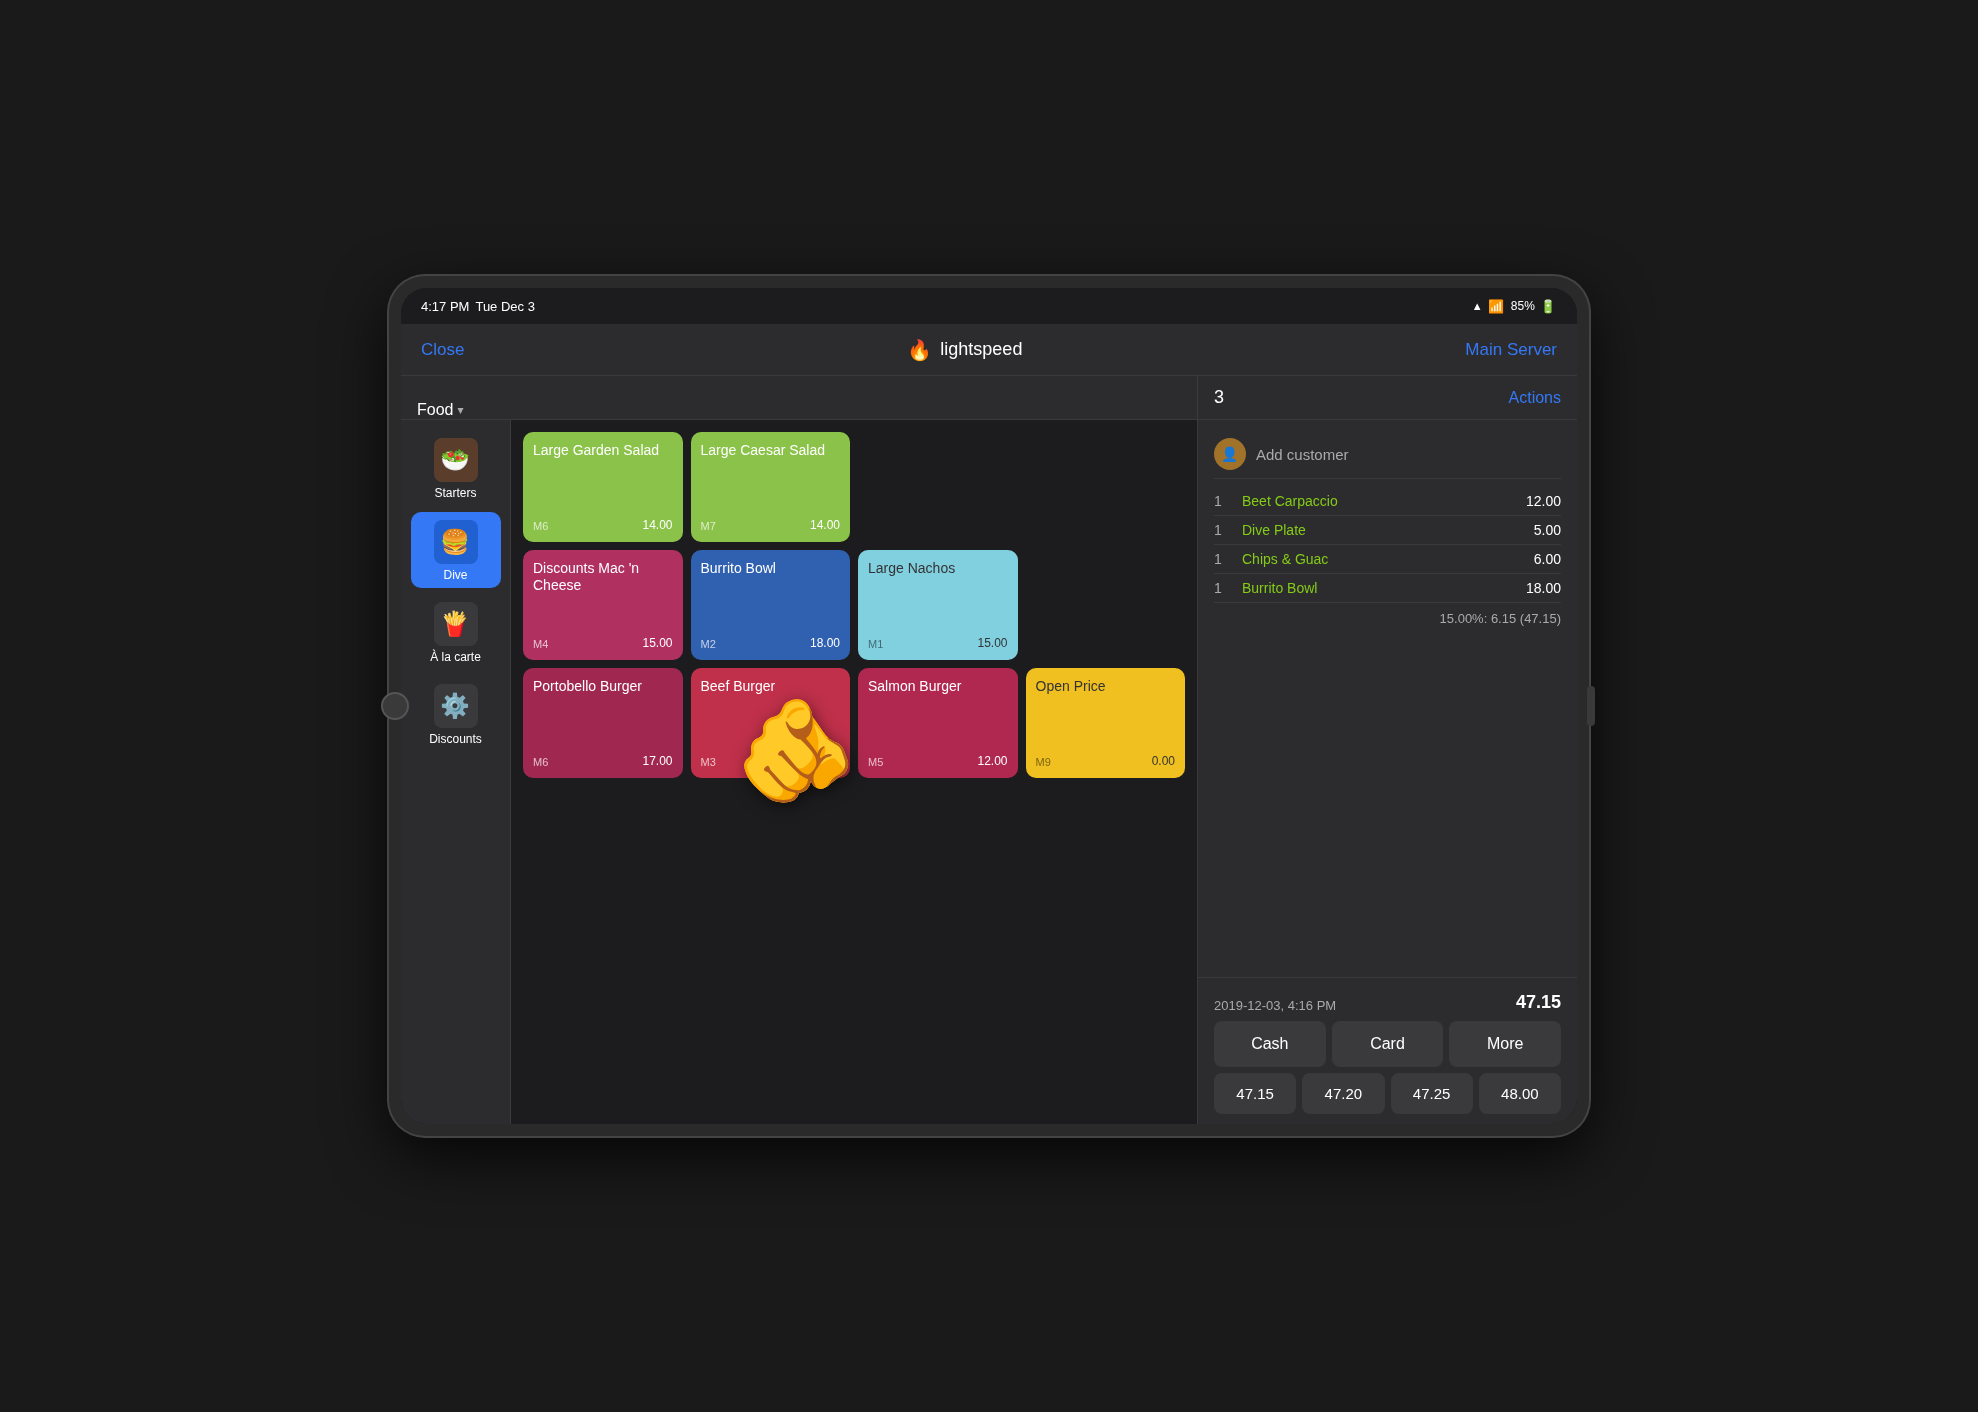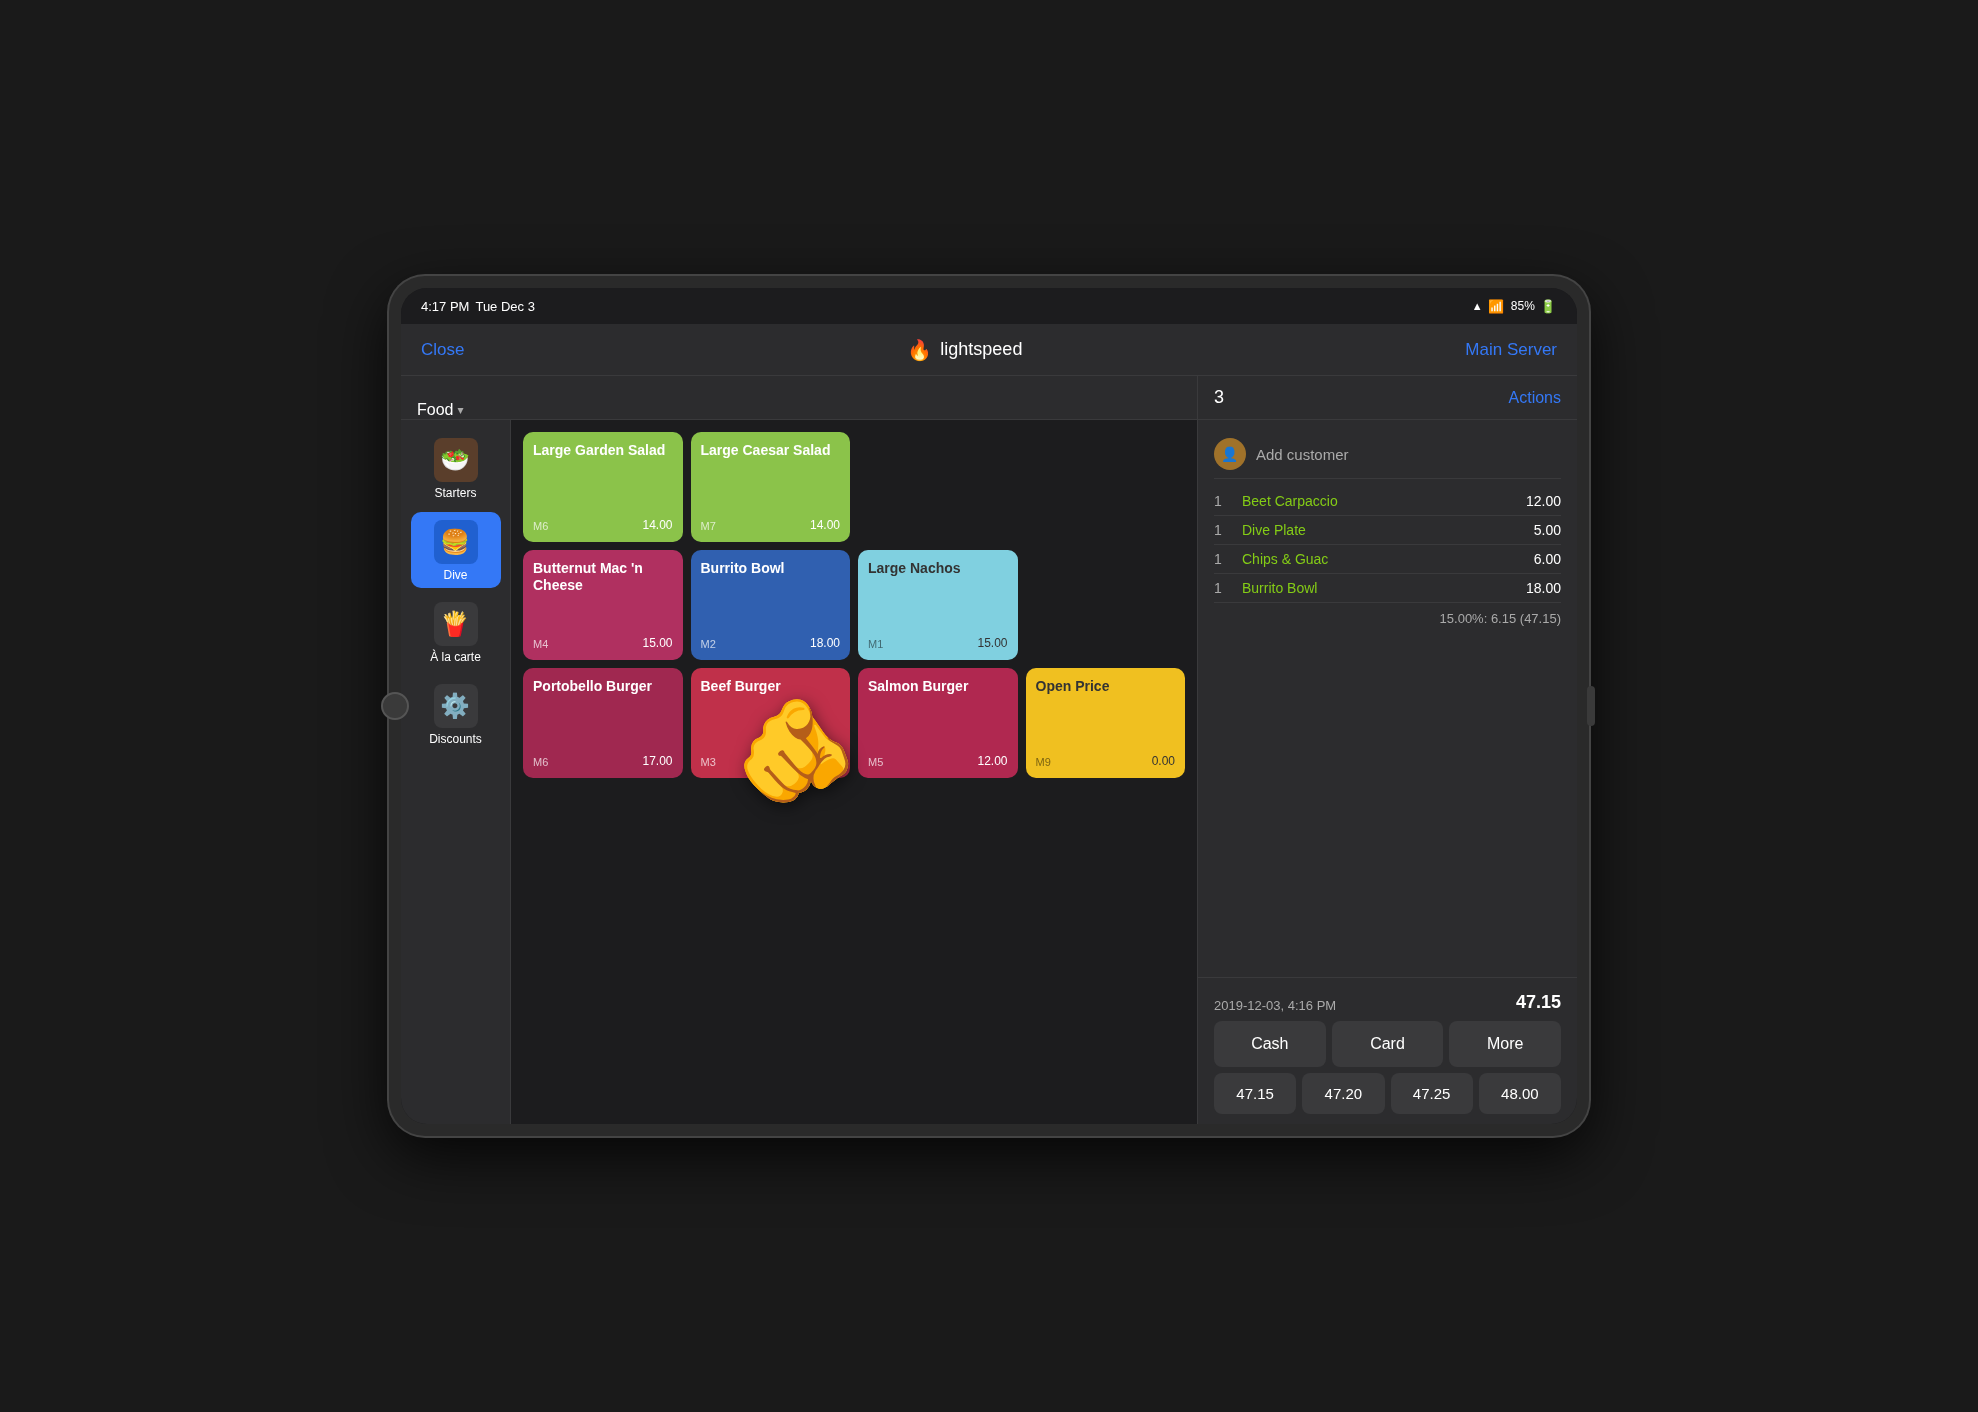"Large Garden Salad" .menu-item-name { font-weight: 700 -> 400 }
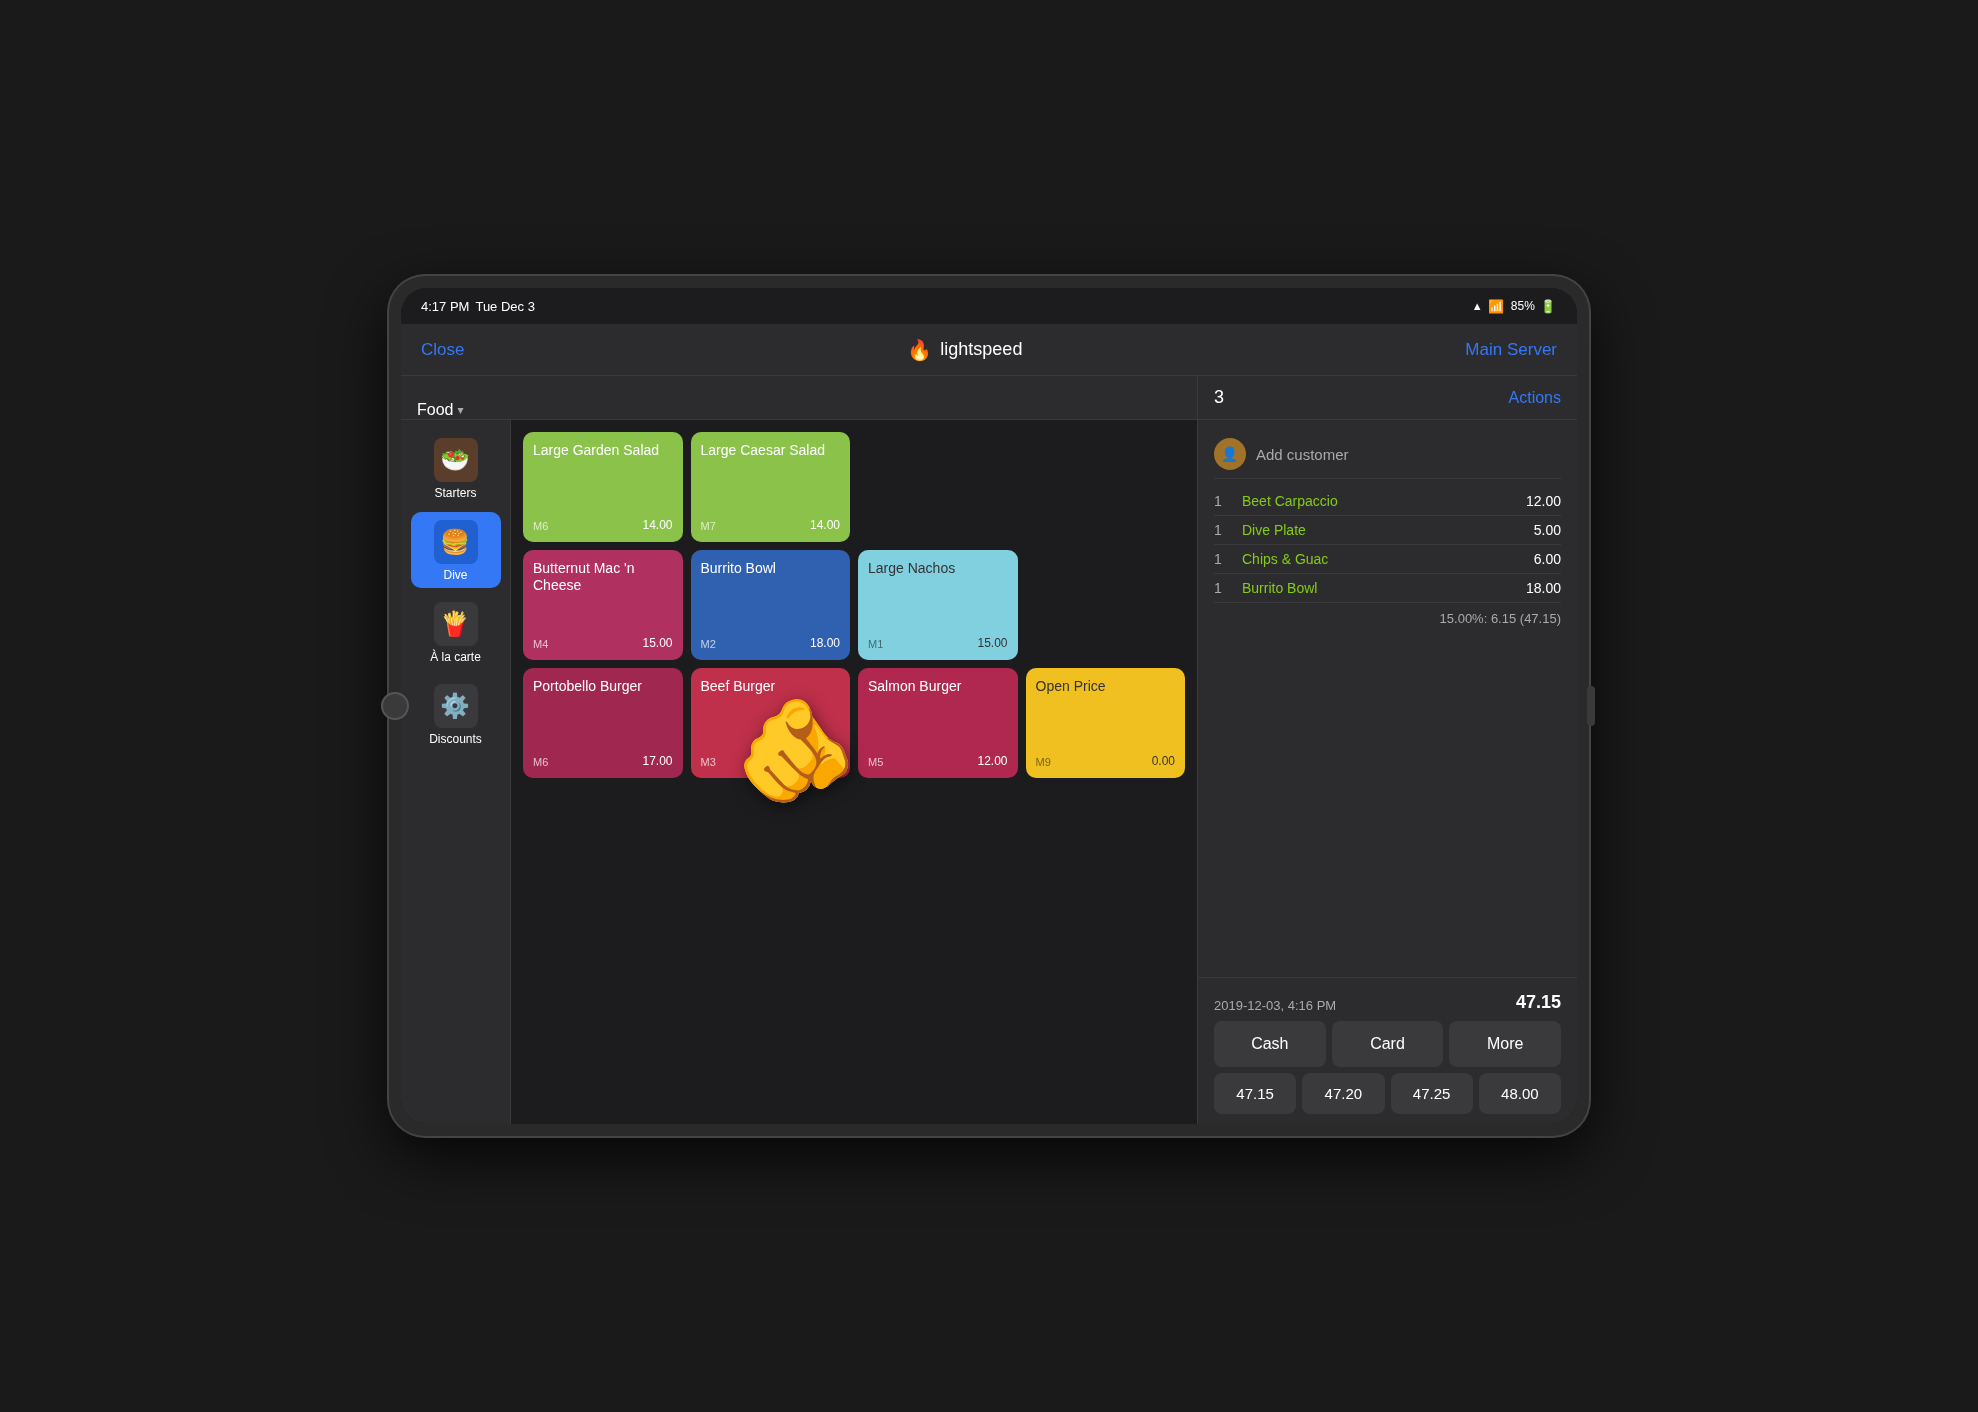"Butternut Mac 'n Cheese" span.menu-item-name { text: Butternut -> Discounts }
